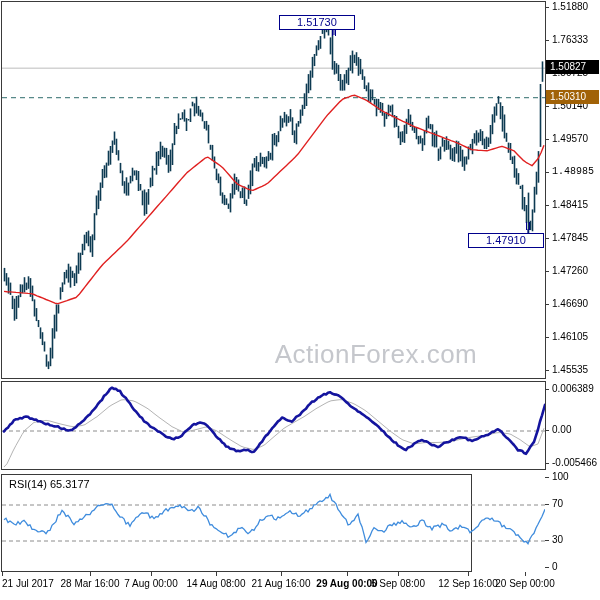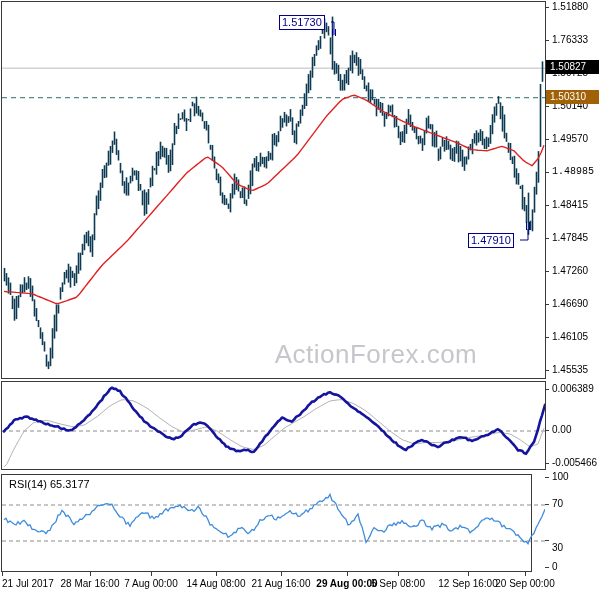"1.51730" .anno { padding: 0 2px -> 0 17px }
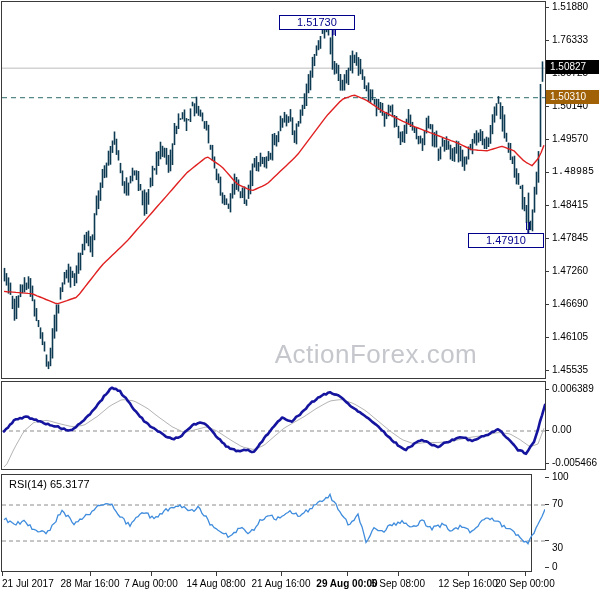"RSI(14) 65.3177" #p-rsi { width: 531px -> 471px }
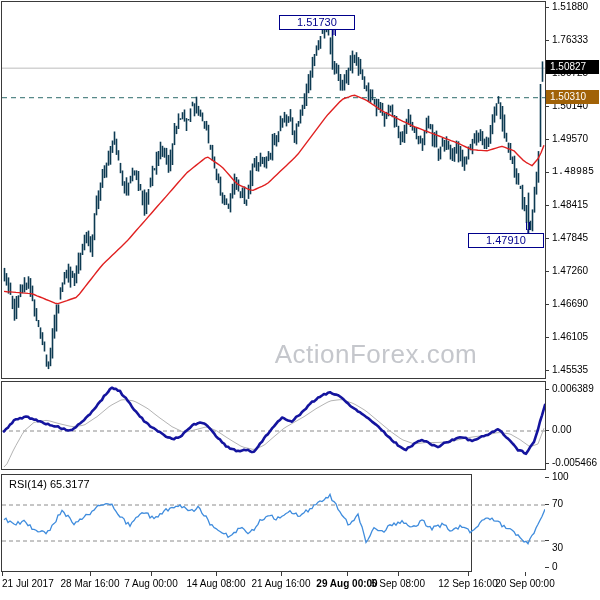"30" div.axis-label { margin-top: 8px -> none }
